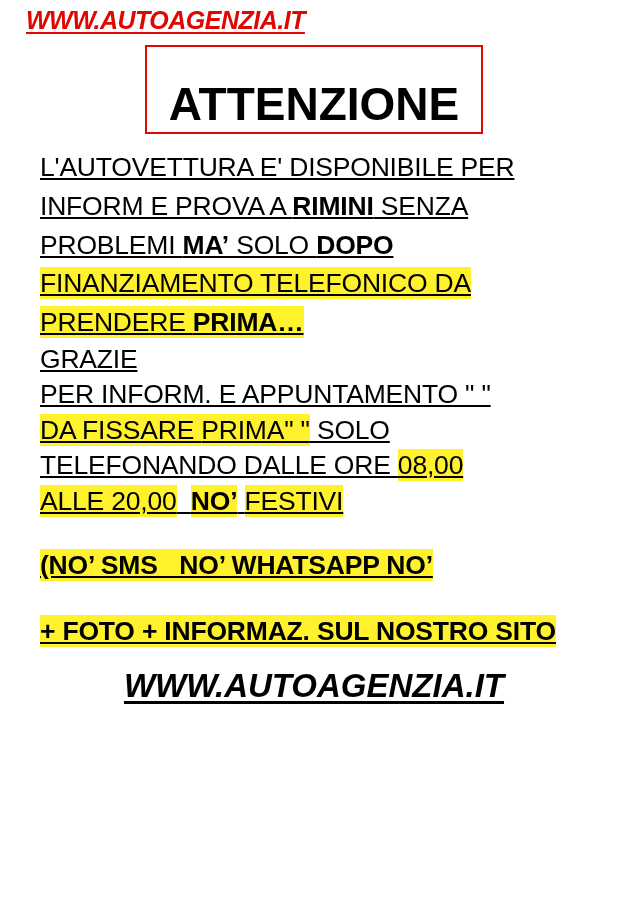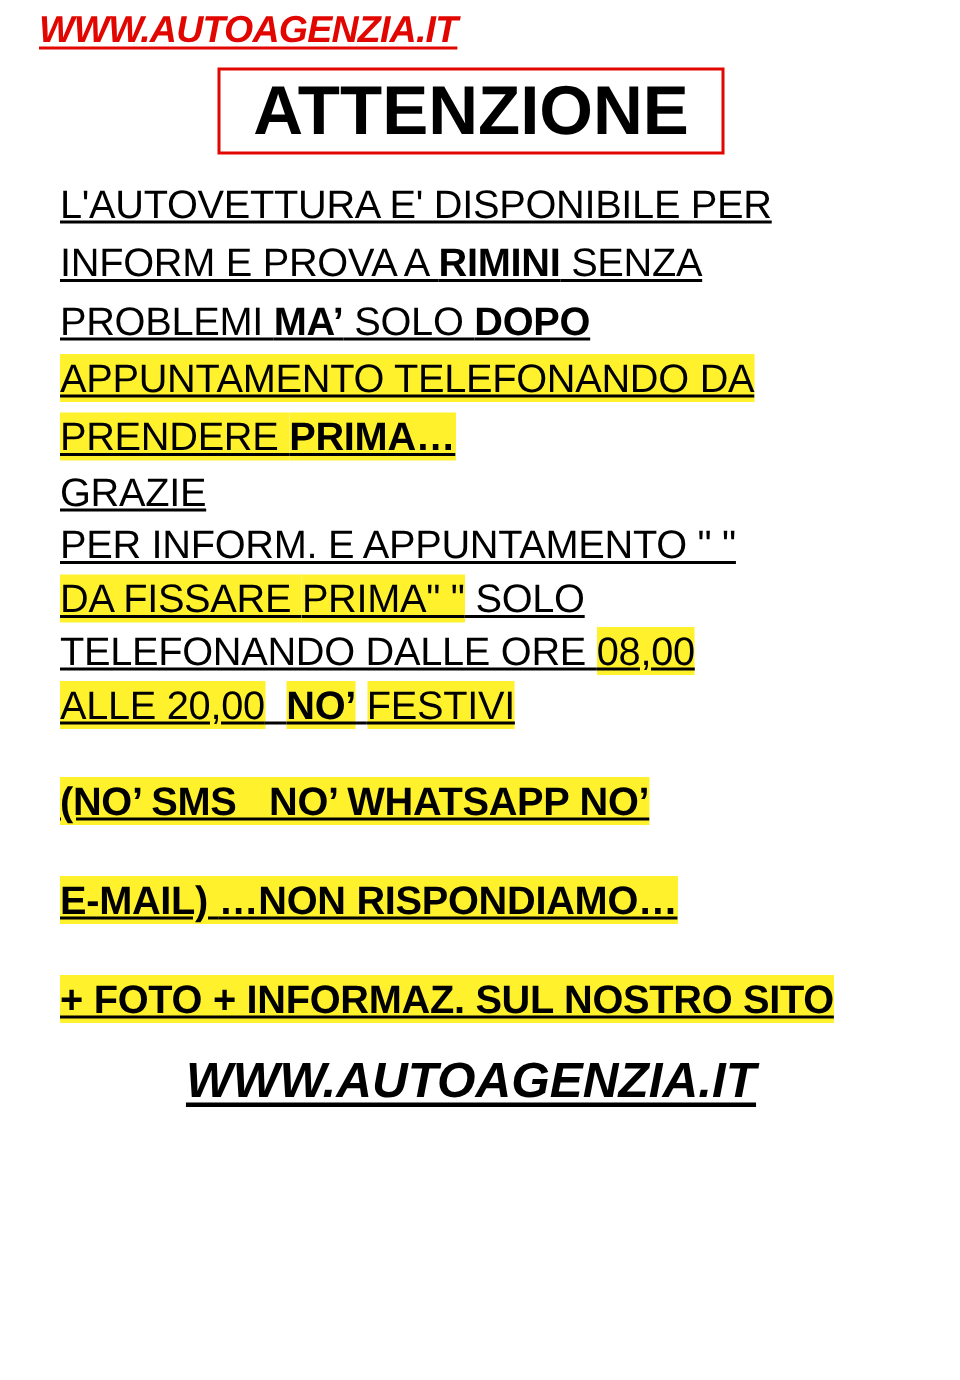"ATTENZIONE" .attn-text { margin-top: none -> 31px }
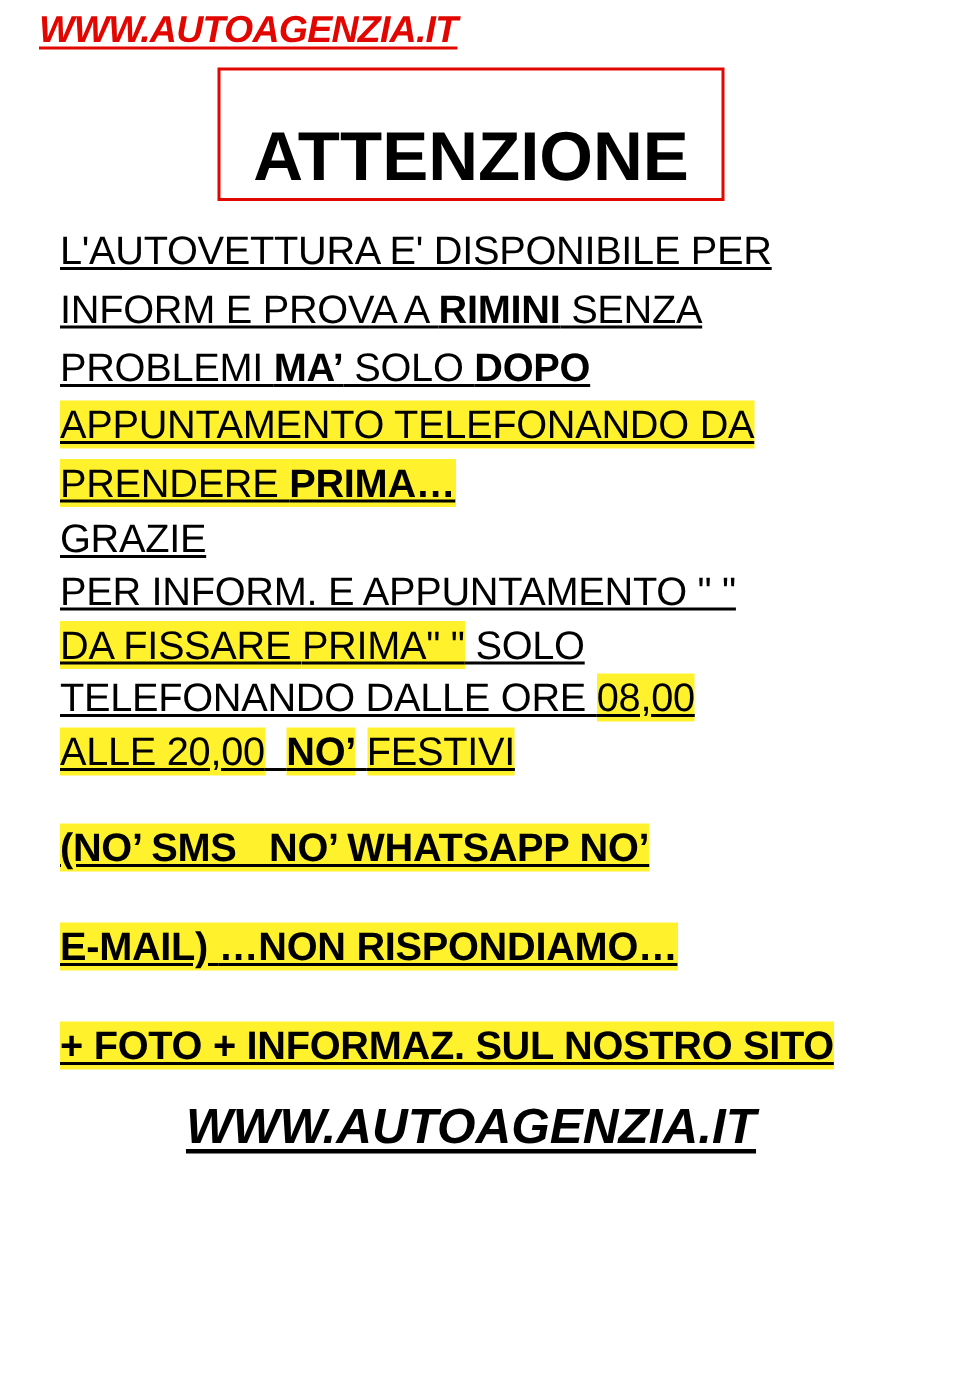"APPUNTAMENTO TELEFONANDO DA" span.hl { text: APPUNTAMENTO TELEFONANDO -> FINANZIAMENTO TELEFONICO }
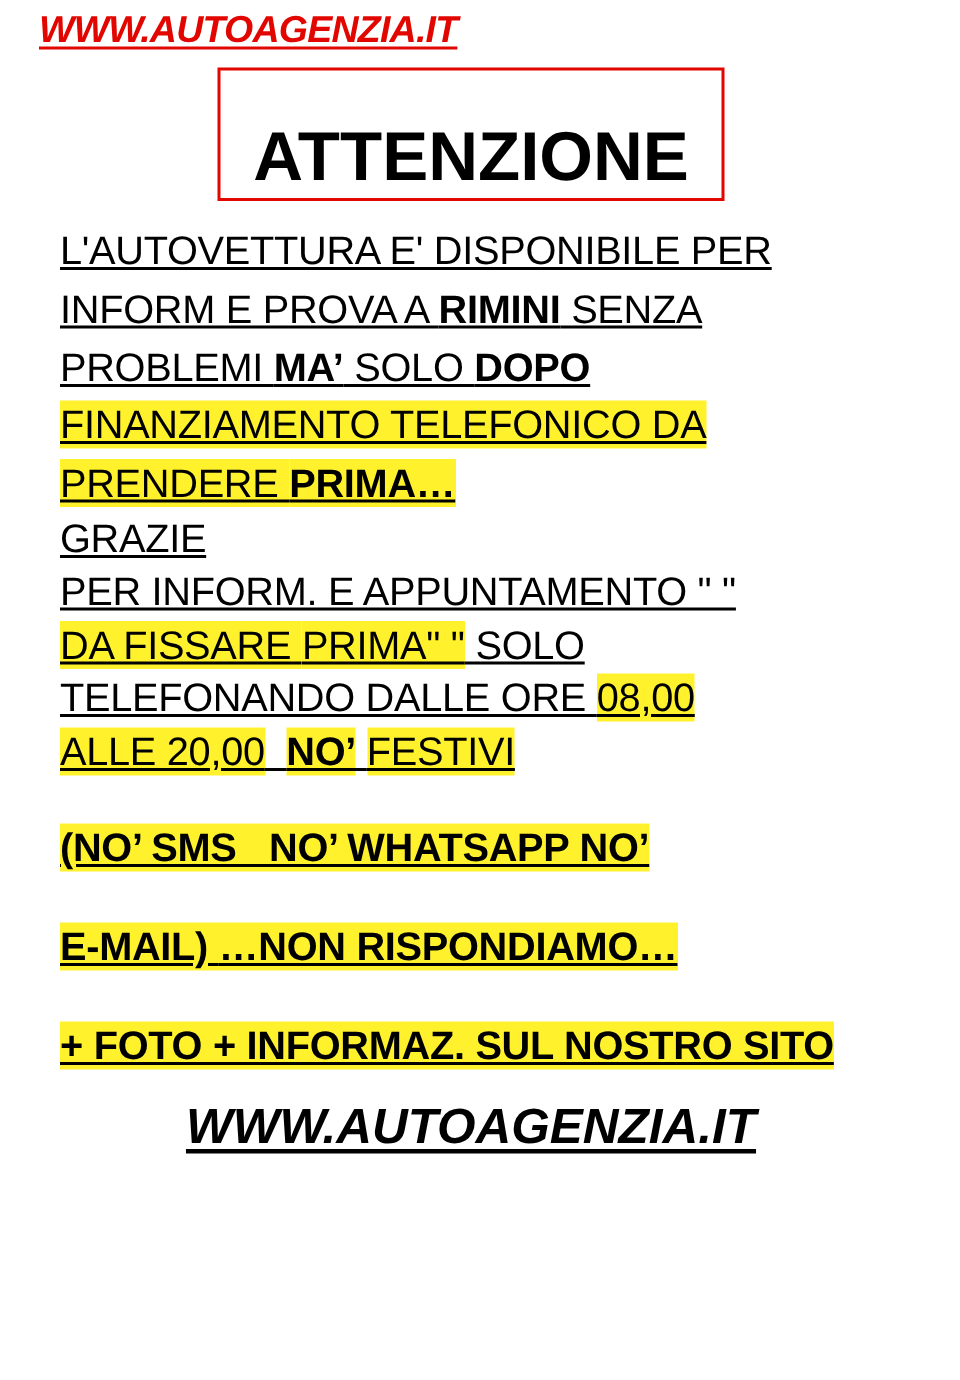"E-MAIL) …NON RISPONDIAMO…" div.line { html: <div> <span>E-MAIL) </span><span>…NON RISPONDIAMO…</span> </div> -> none }
